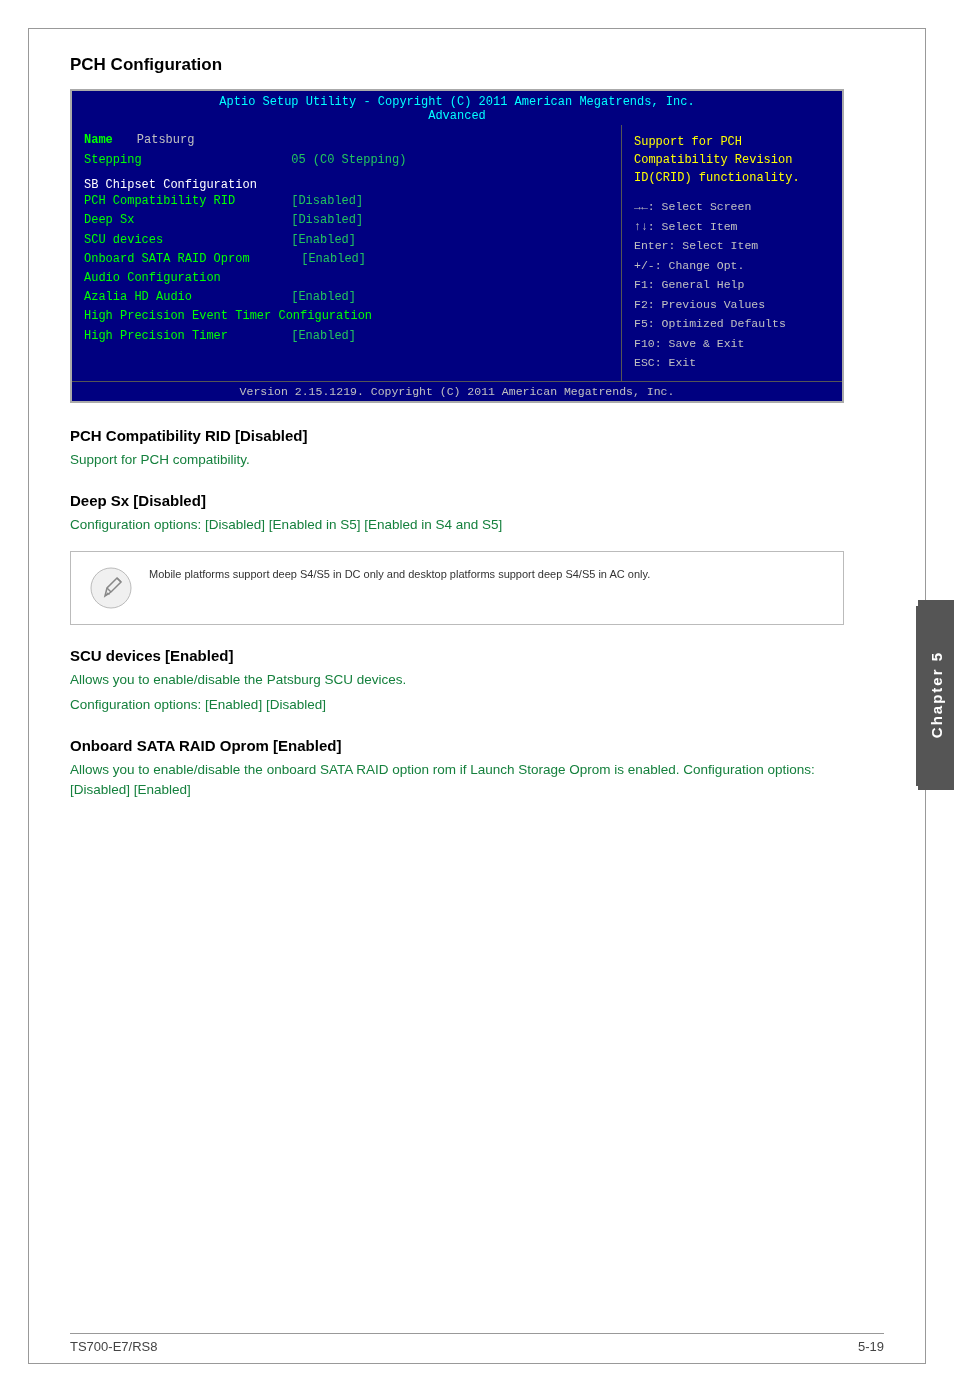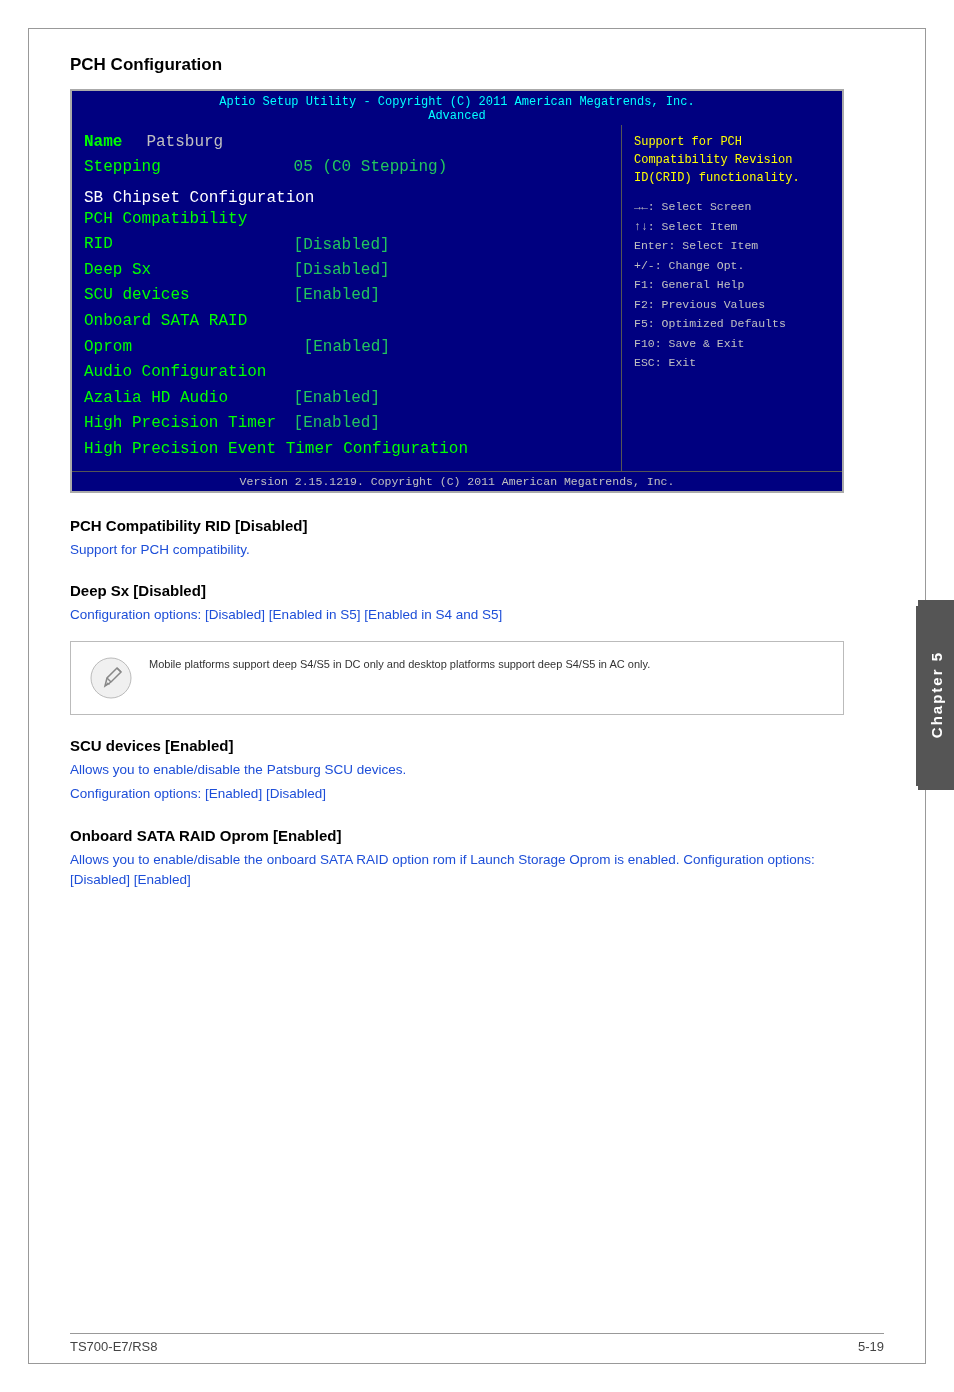"Name" .bios-left { font-size: 16px -> 12px }
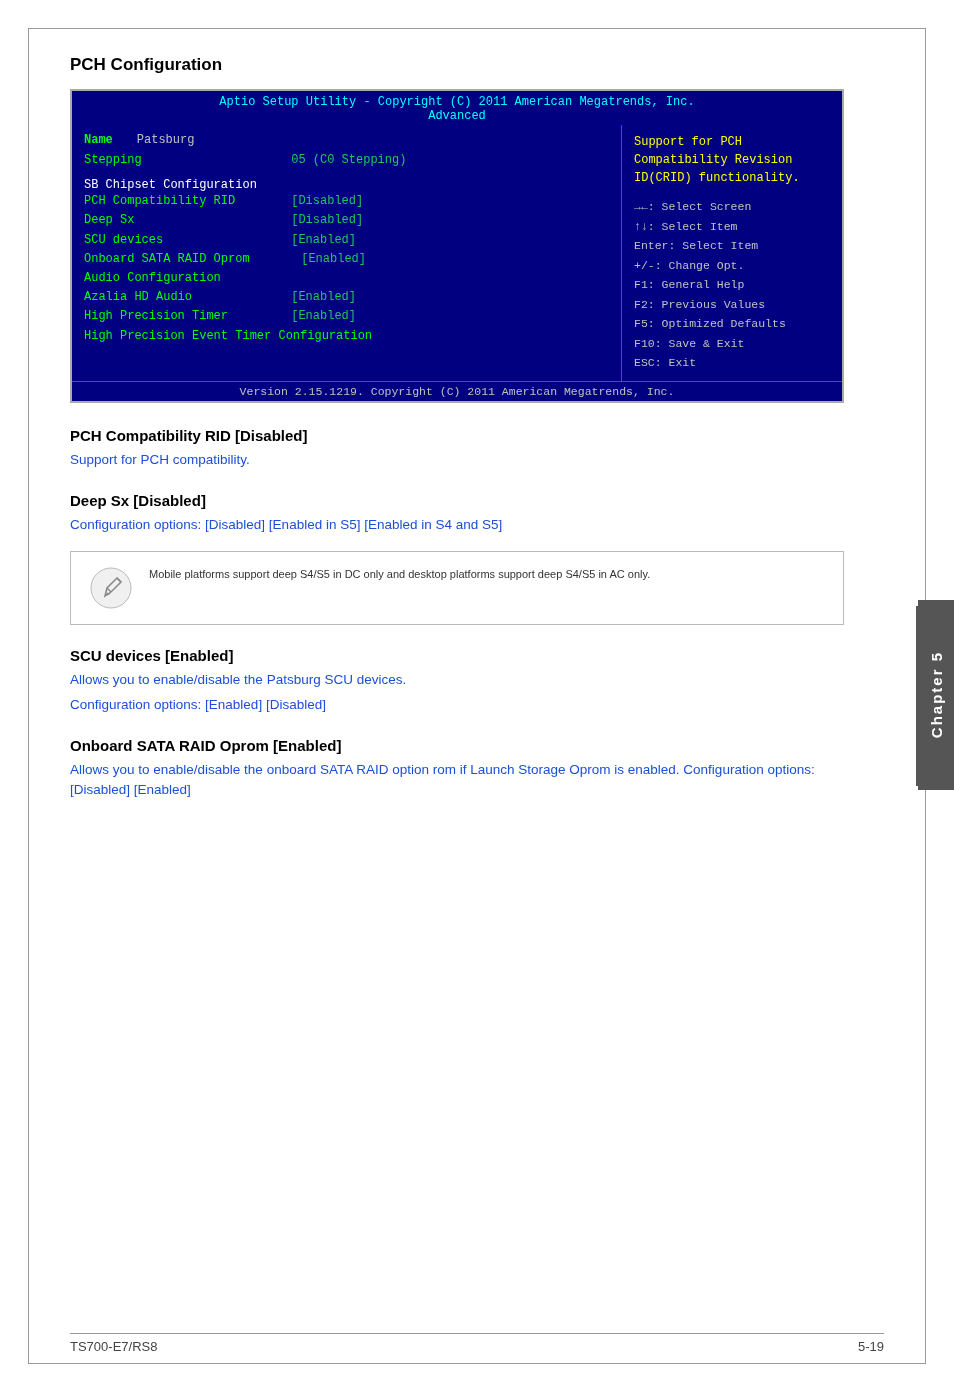"High Precision Timer [Enabled]" div.bios-row { order: before "High Precision Event Timer Configuration" -> after "High Precision Event Timer Configuration" }
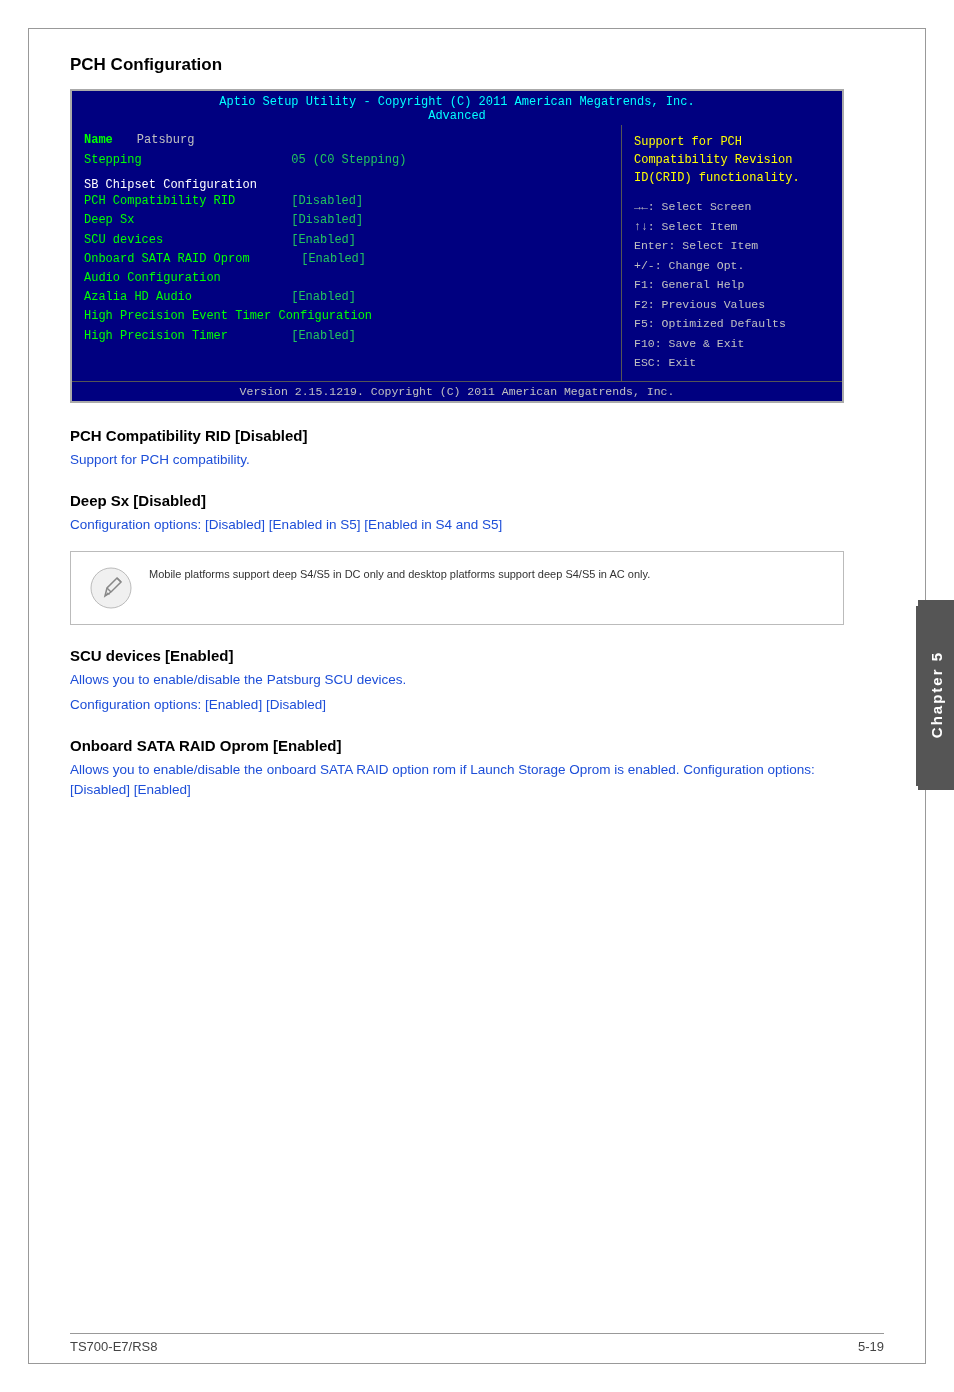"Support for PCH compatibility." .subsection-body { color: #1d4ed8 -> #15803d }
